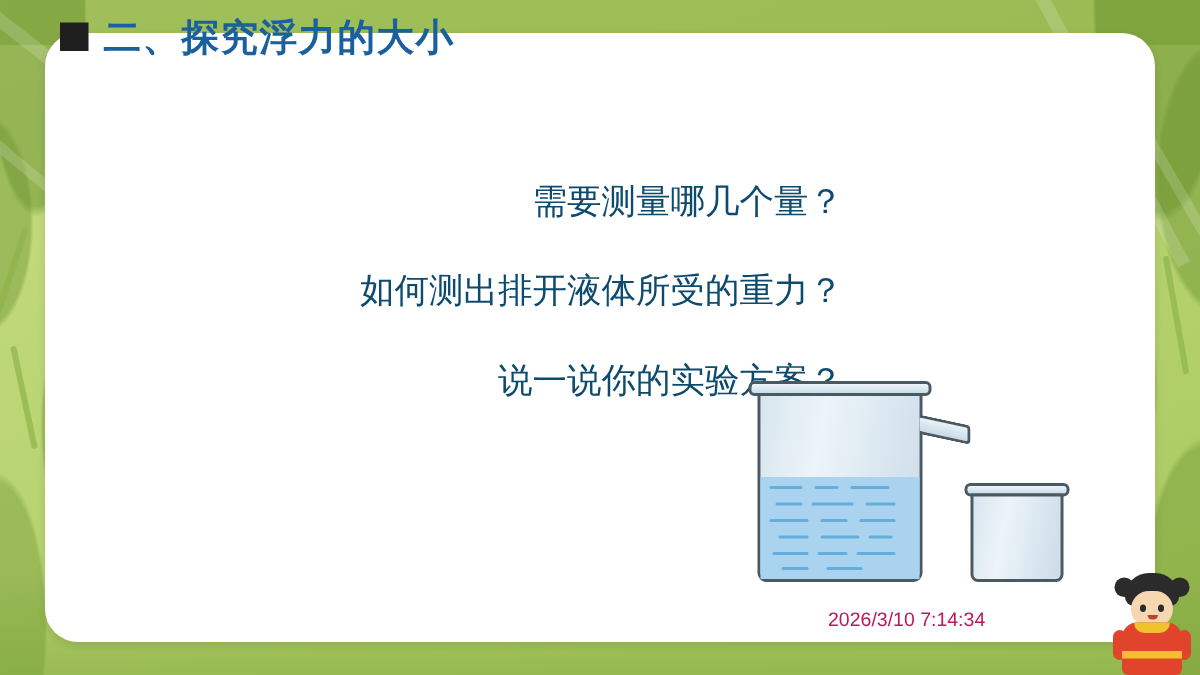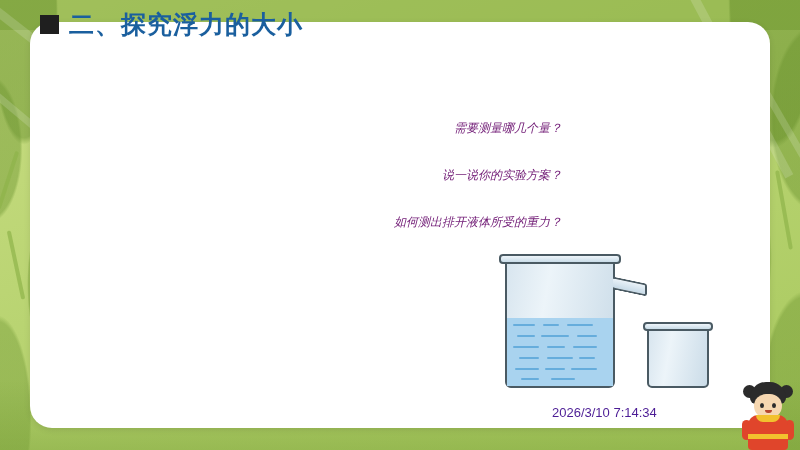"需要测量哪几个量？" .q-item { color: #701a75 -> #0c4a6e; font-size: 12px -> 23px; font-style: italic -> none }
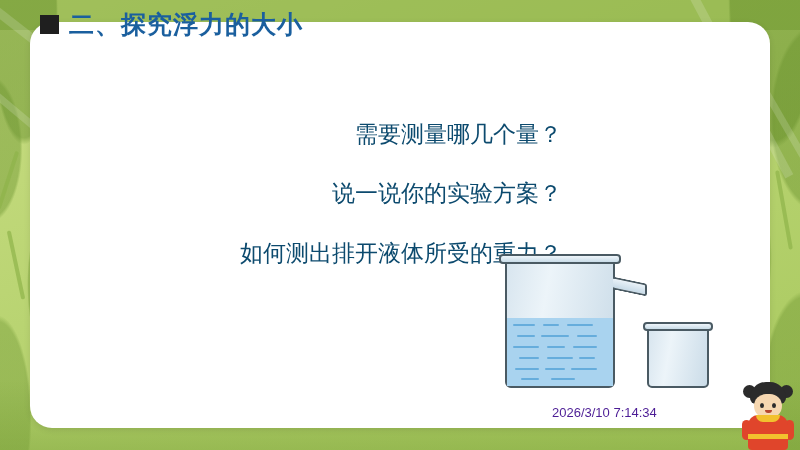"说一说你的实验方案？" div.q-item { order: before "如何测出排开液体所受的重力？" -> after "如何测出排开液体所受的重力？" }
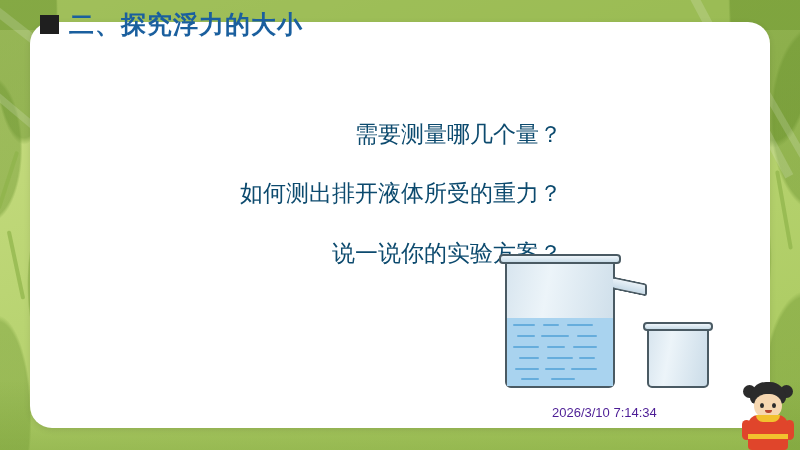"2026/3/10 7:14:34" .timestamp { color: #4c1d95 -> #be185d }
